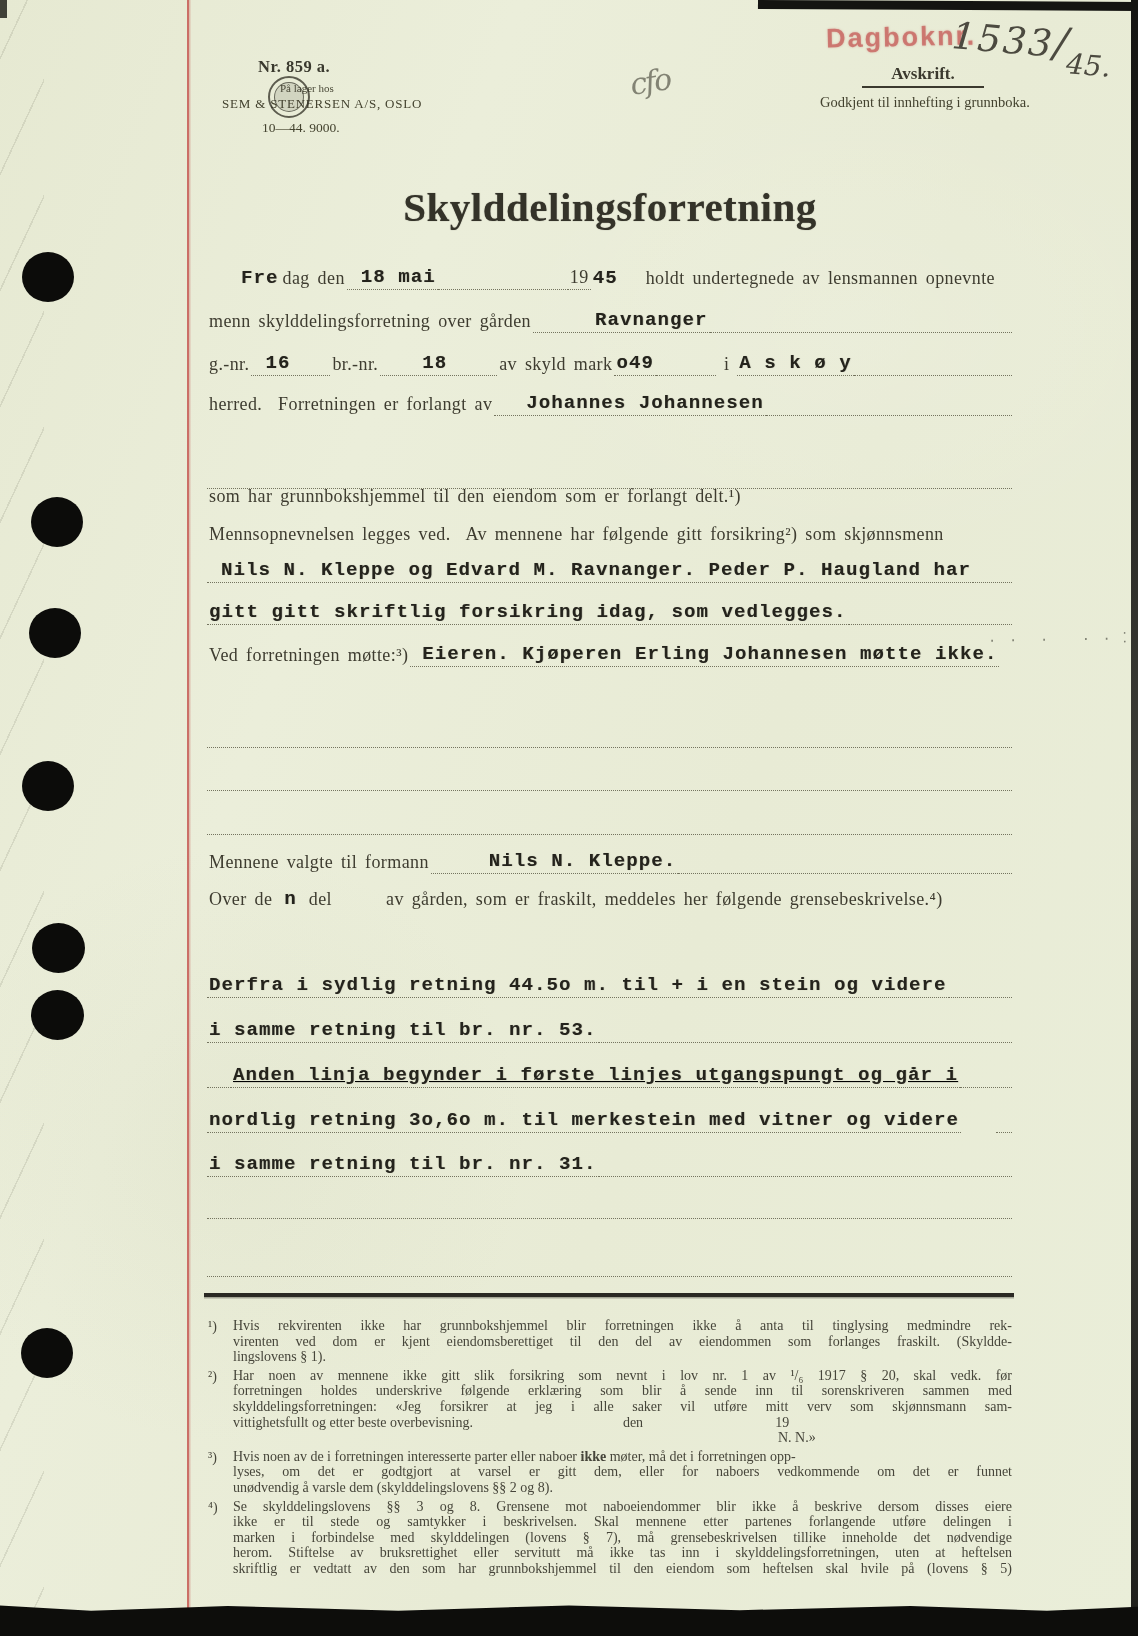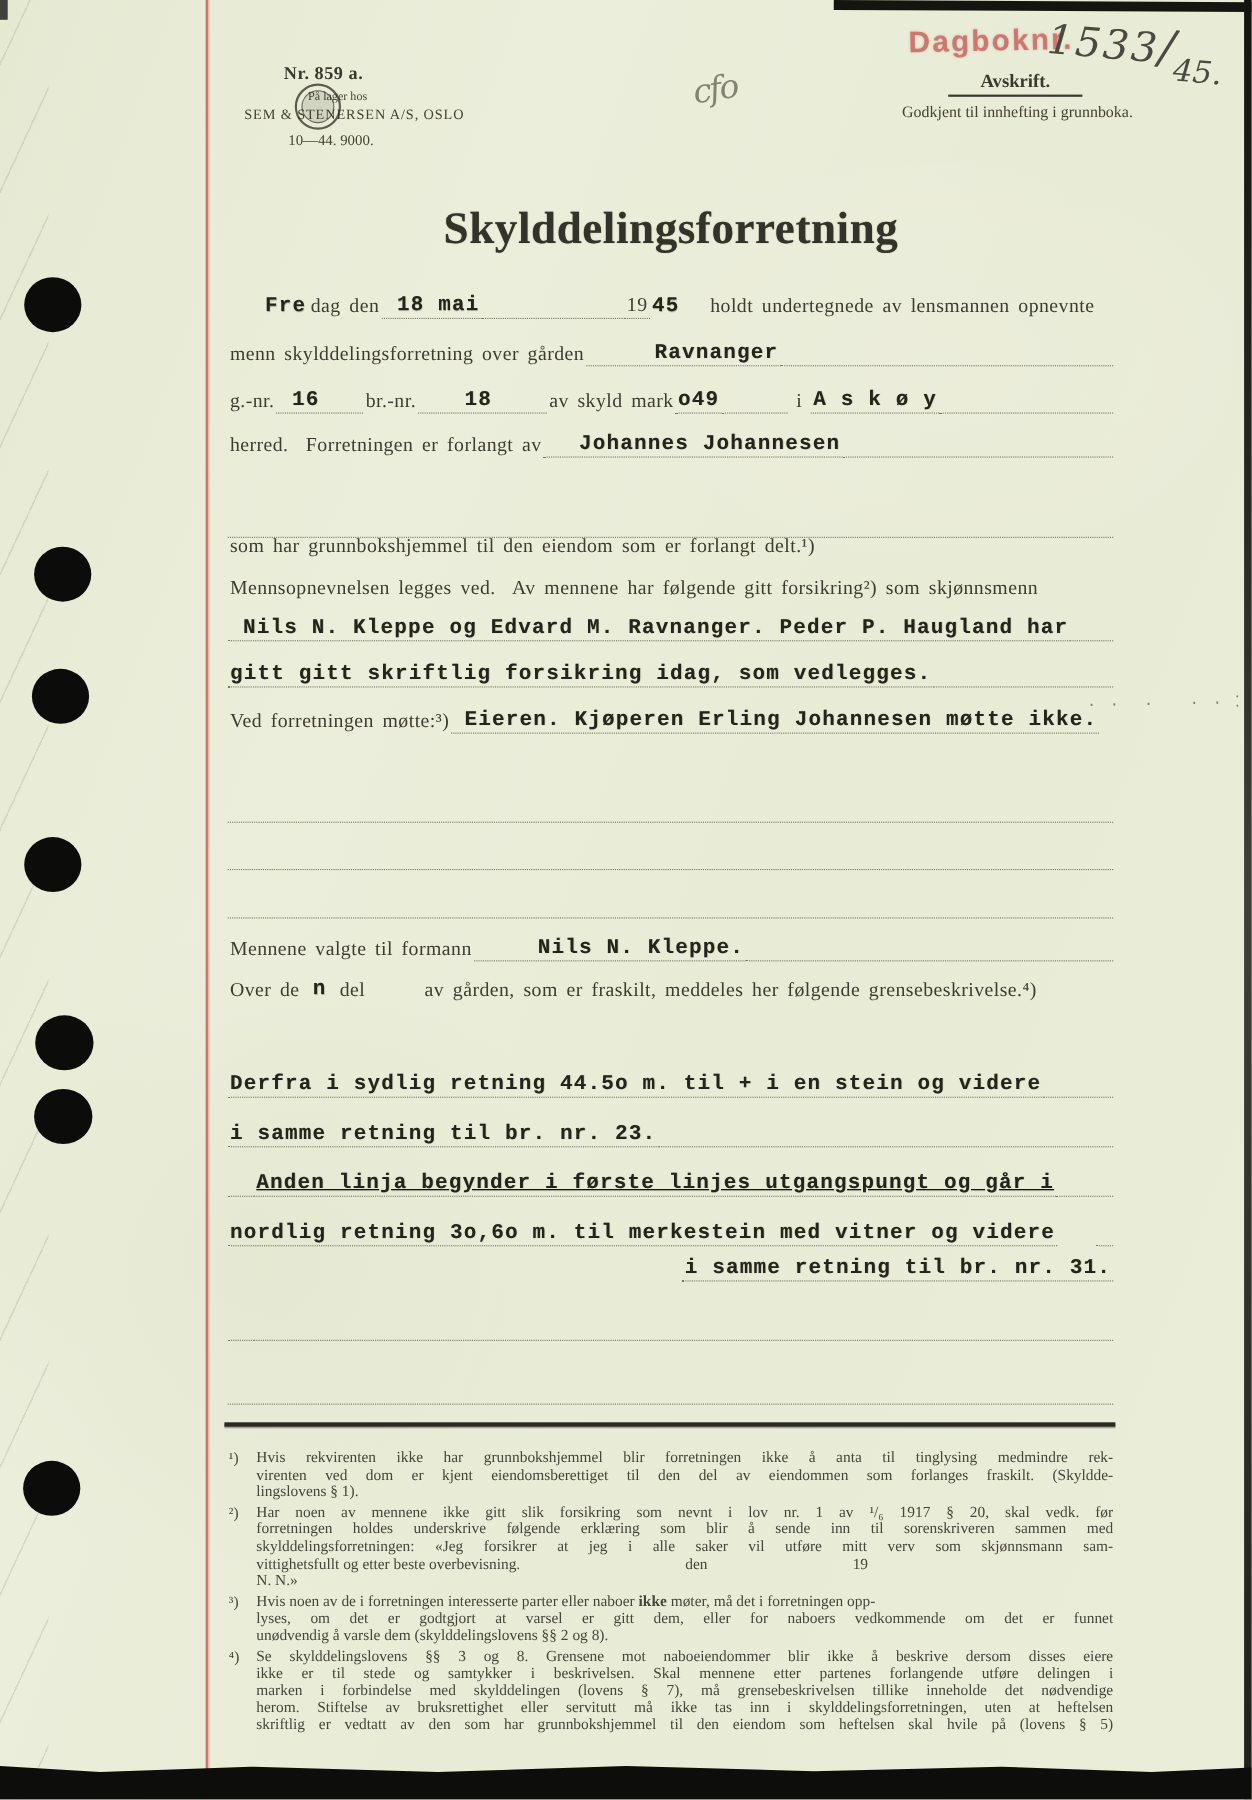"i samme retning til br. nr. 23." span.typed { text: 23 -> 53 }
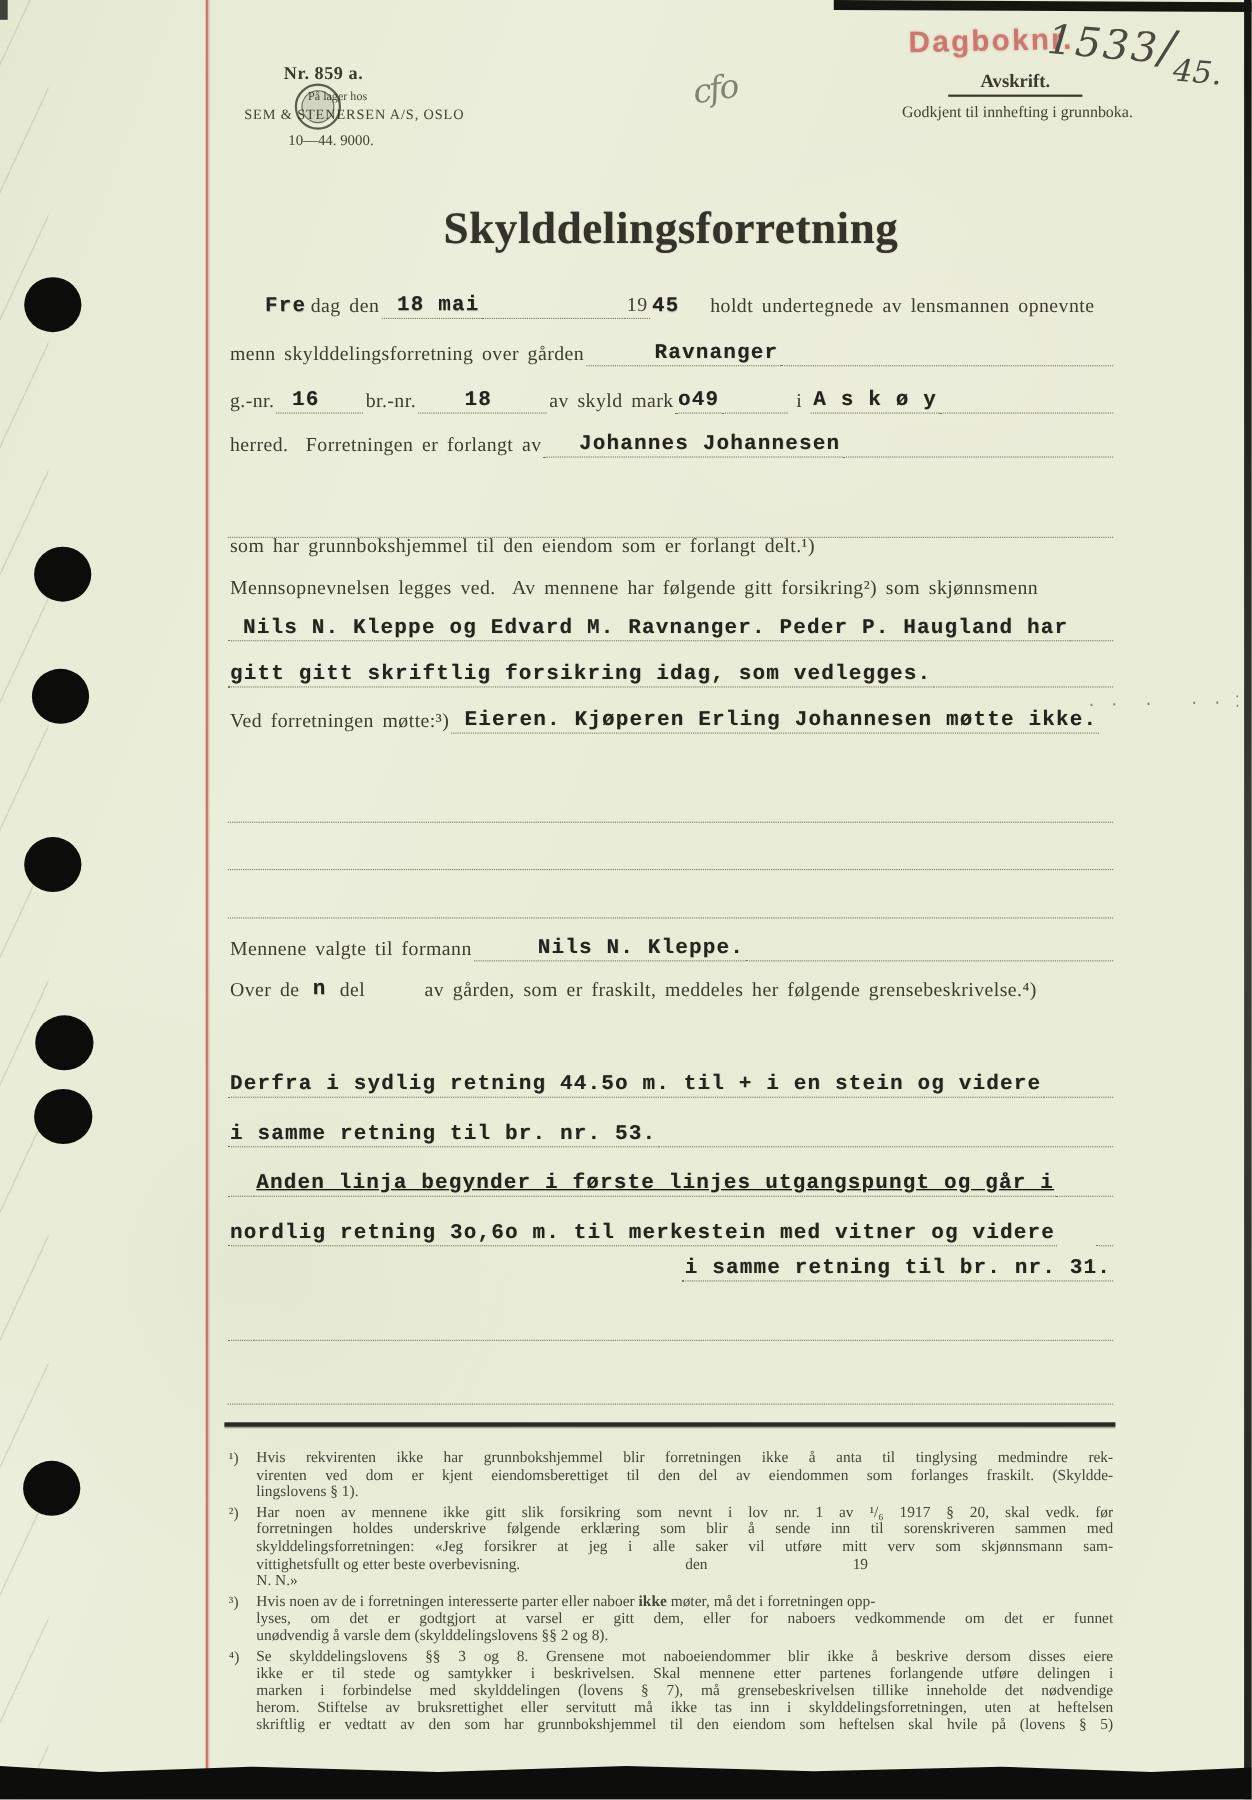"i samme retning til br. nr. 31." div.row { flex-direction: column -> none }
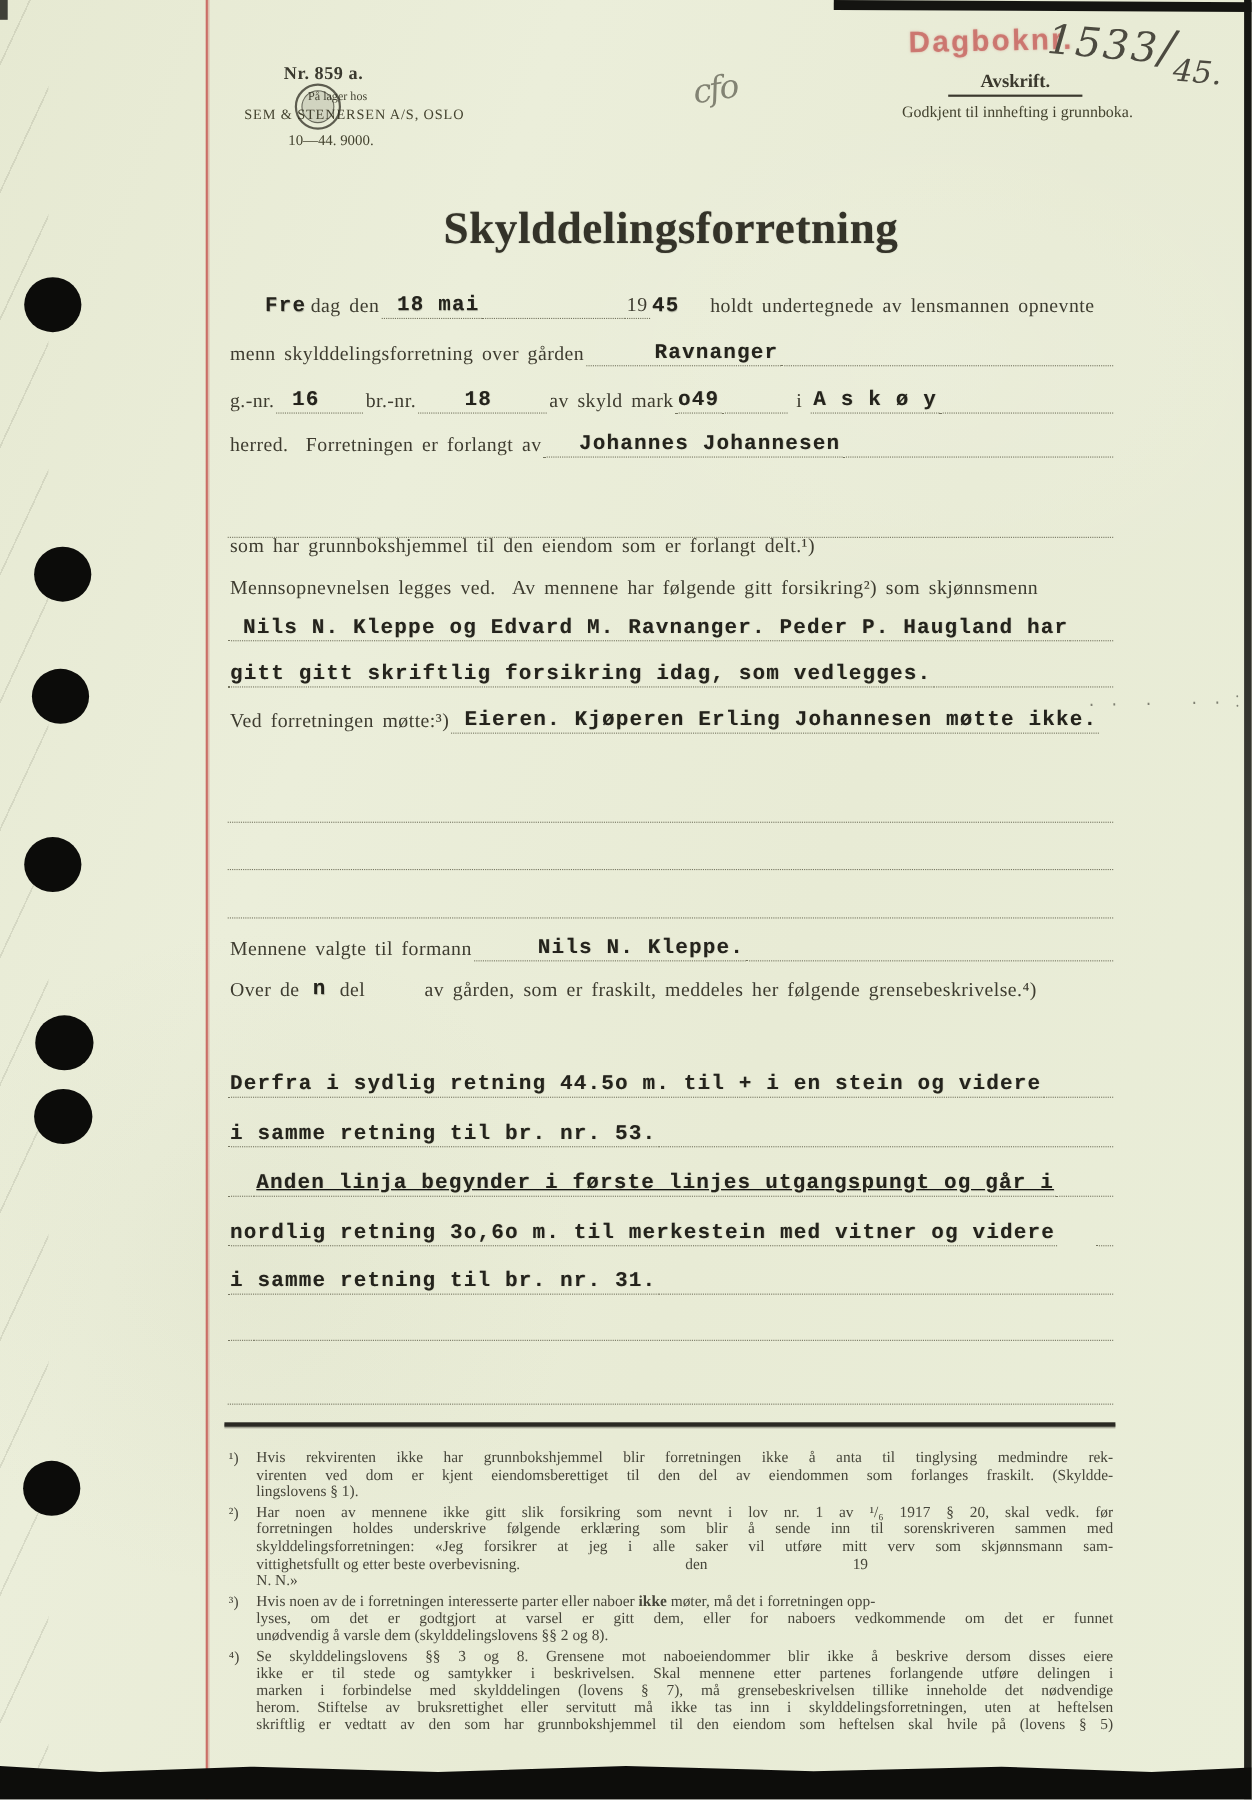"N. N.»" .fn2-nn { margin-left: none -> 545px }
